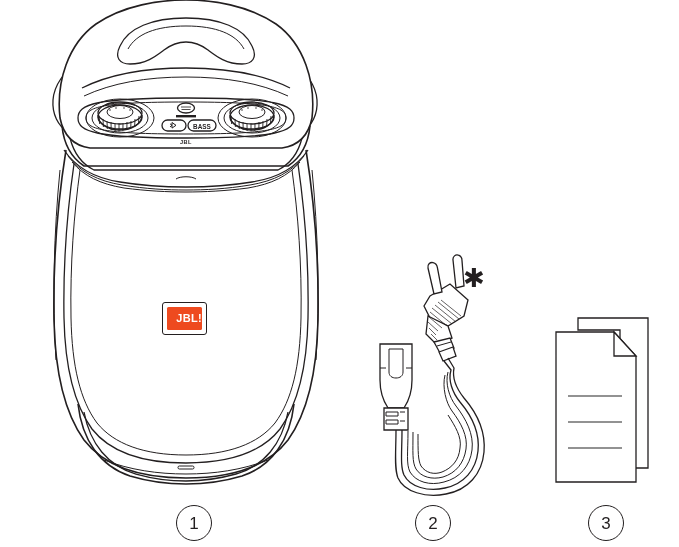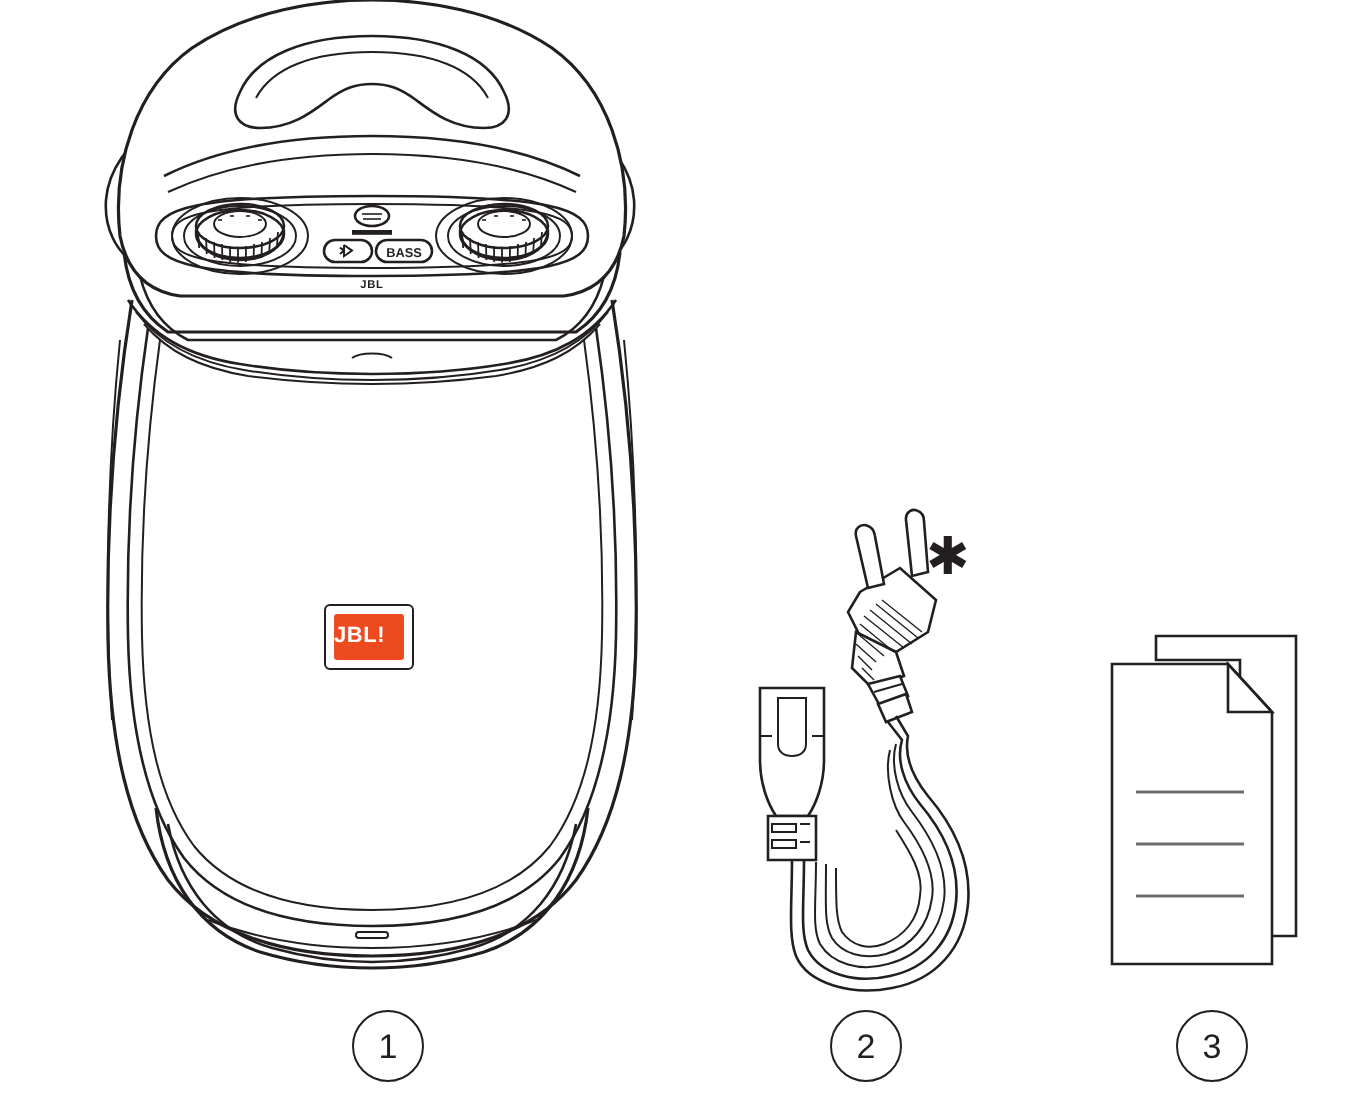"JBL!" div { justify-content: flex-start -> flex-end }
